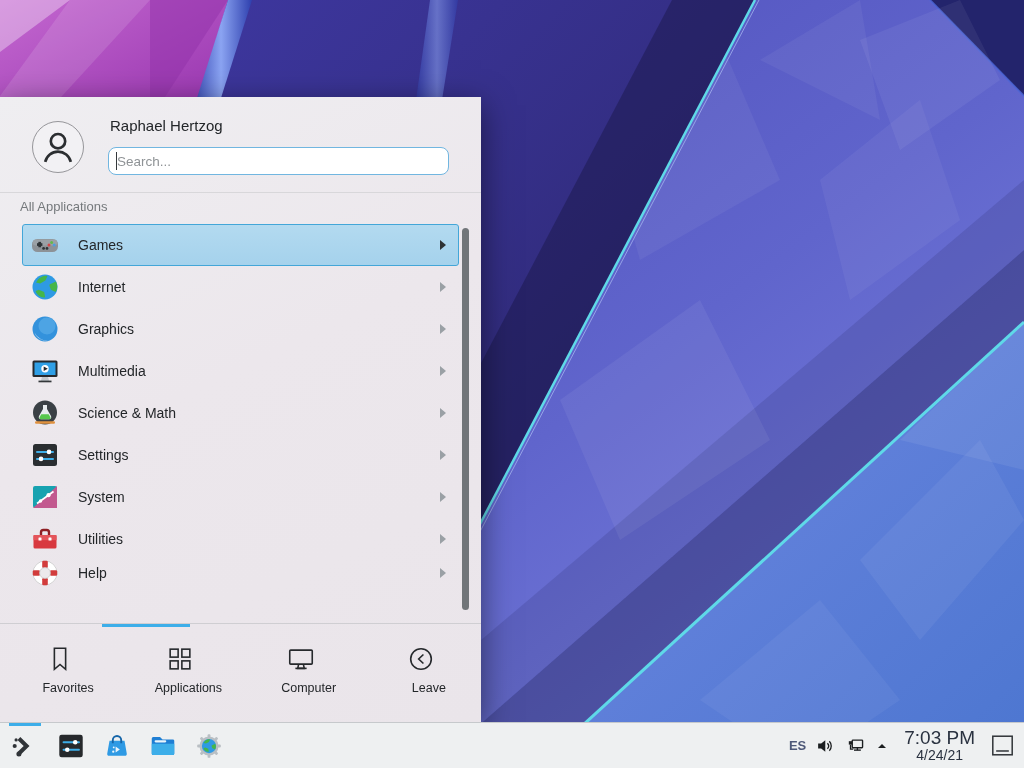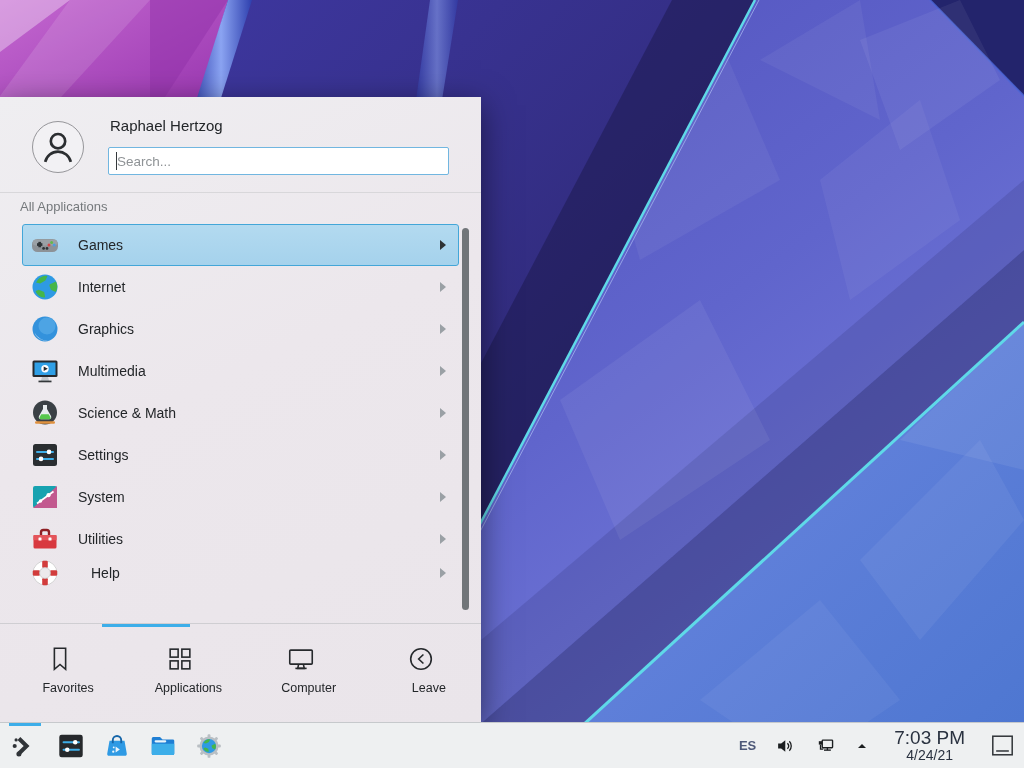"Search..." .search-input { border-radius: 2px -> 8px }
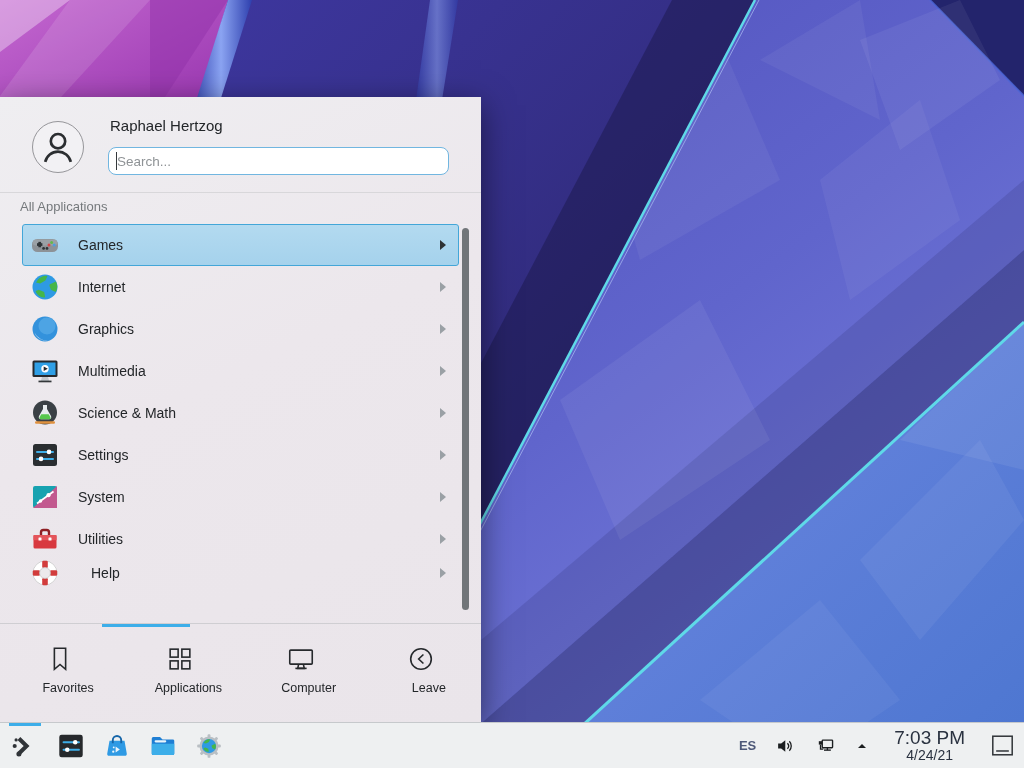"Help" .app-row:last-child { gap: 13px -> none }
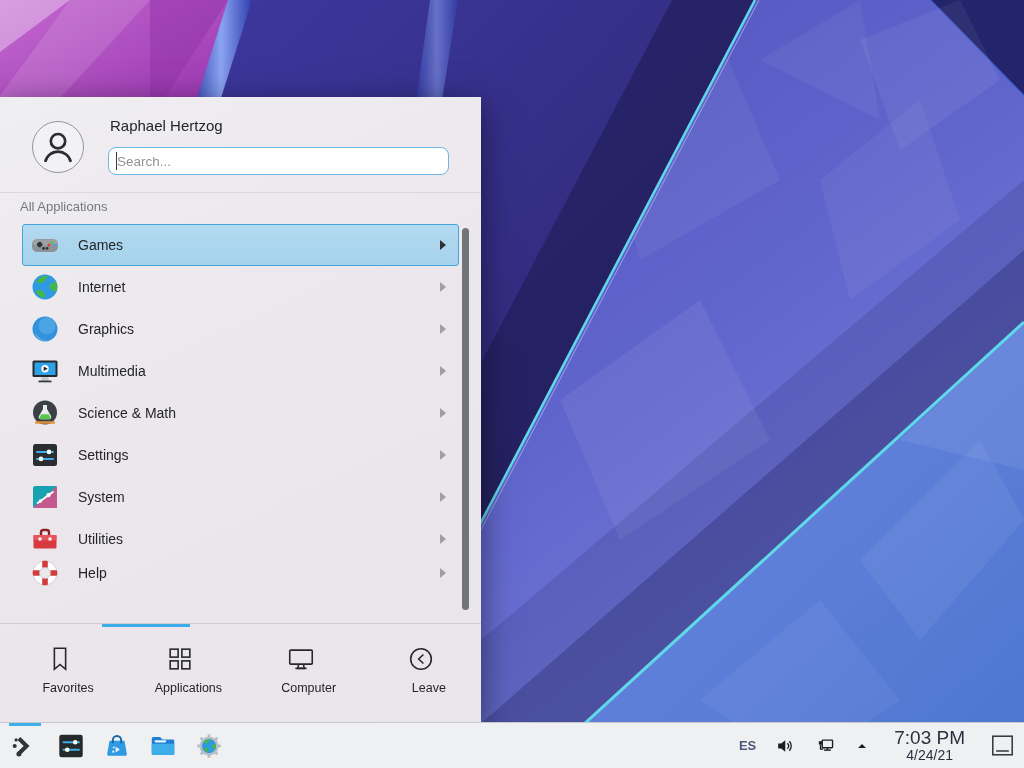"ES" .tray { gap: 18px -> 8px }
